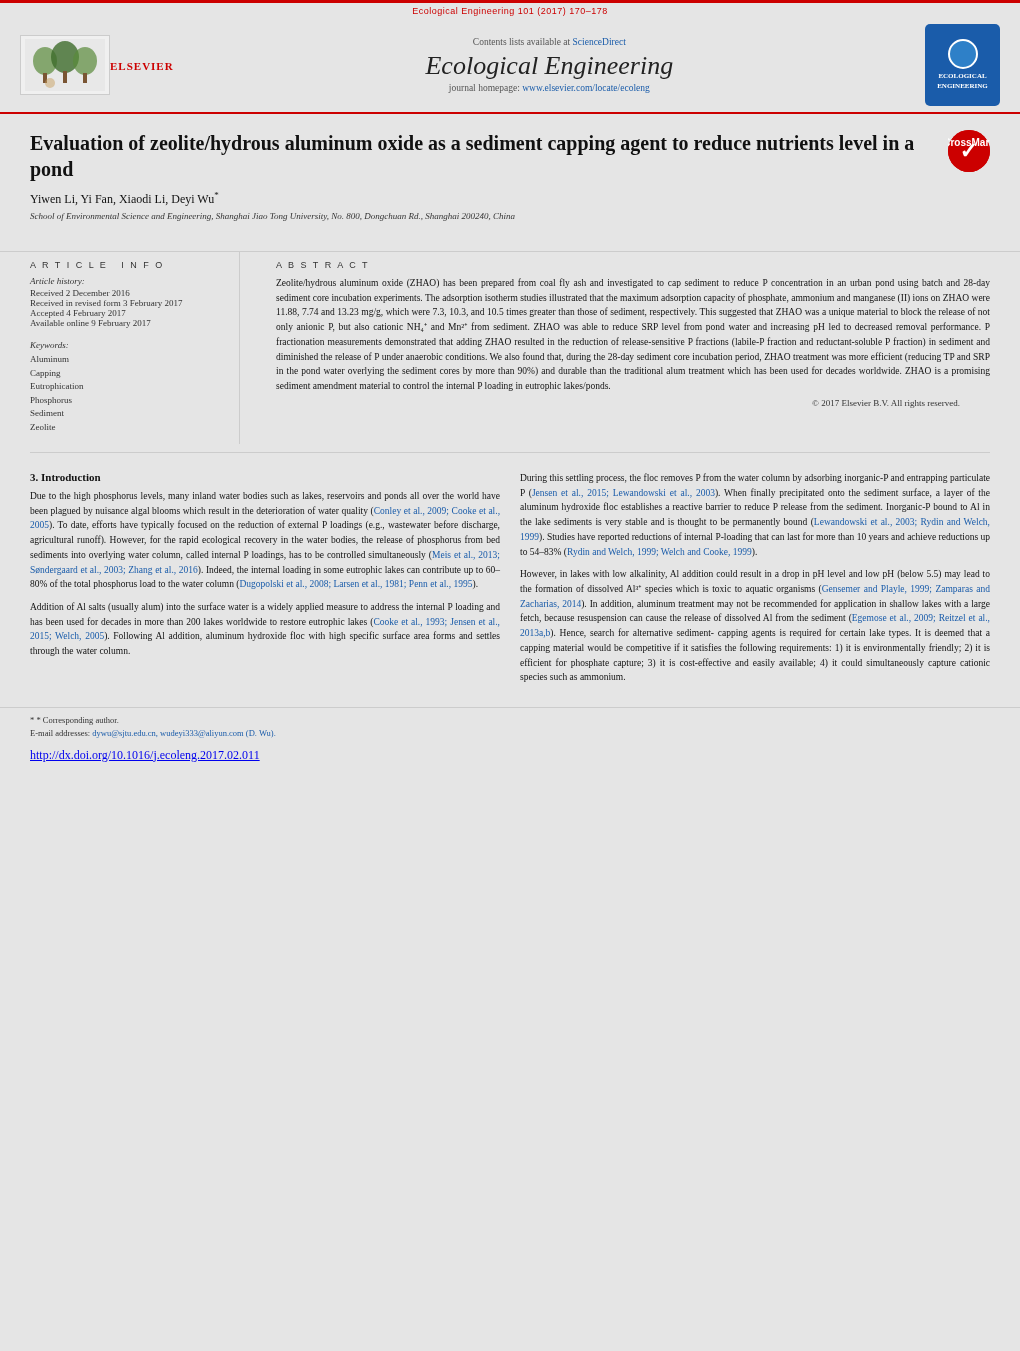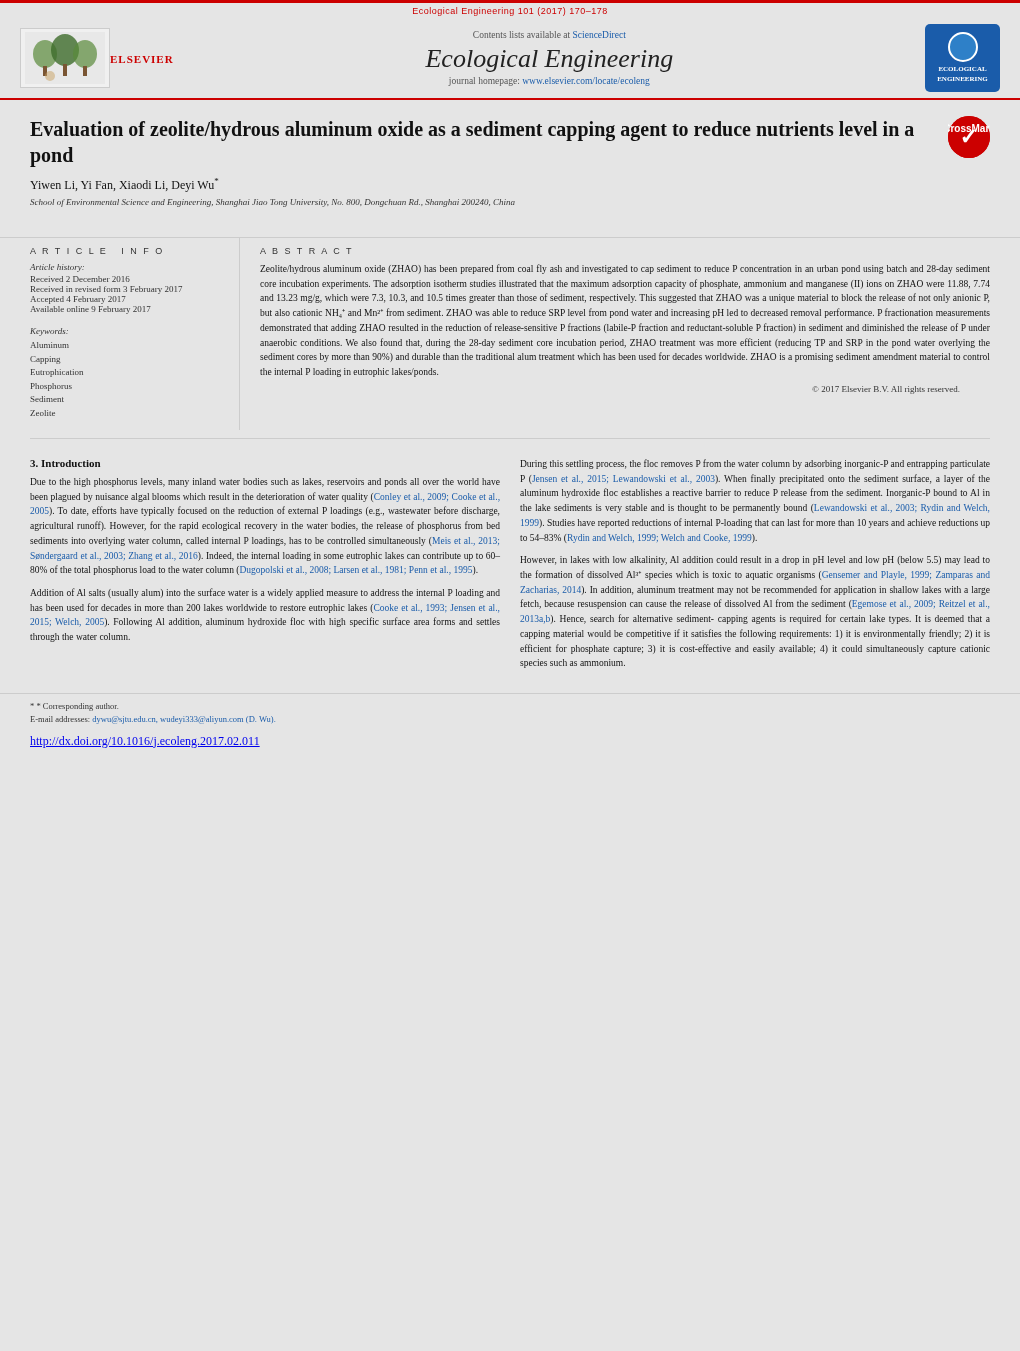"ECOLOGICAL" .journal-right-logo { height: 68px -> 82px }
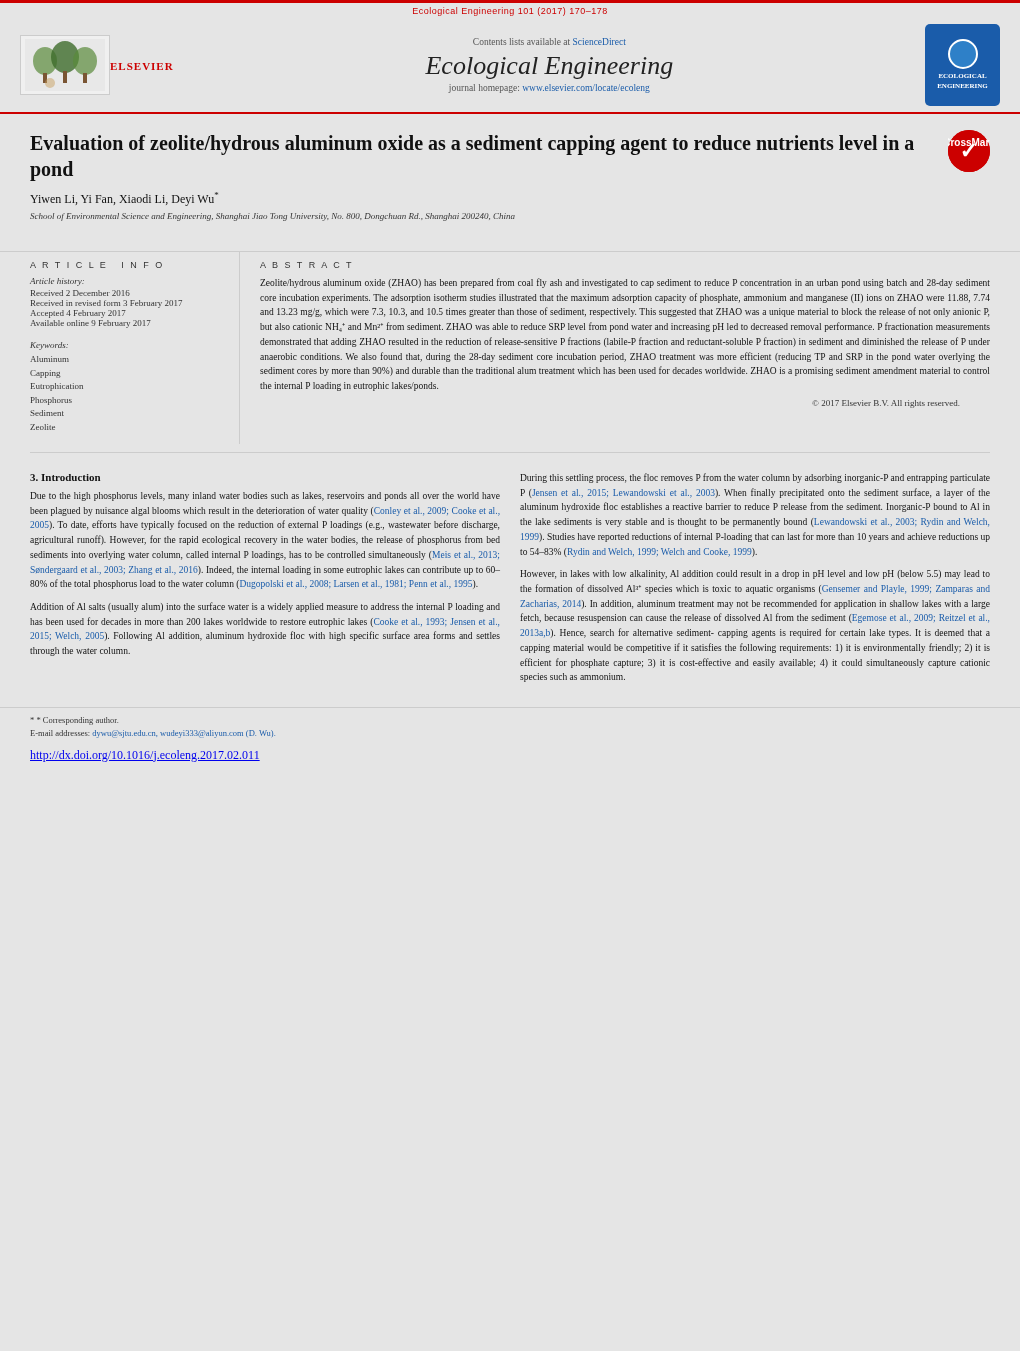"A R T I C" .two-col { gap: 20px -> 36px }
